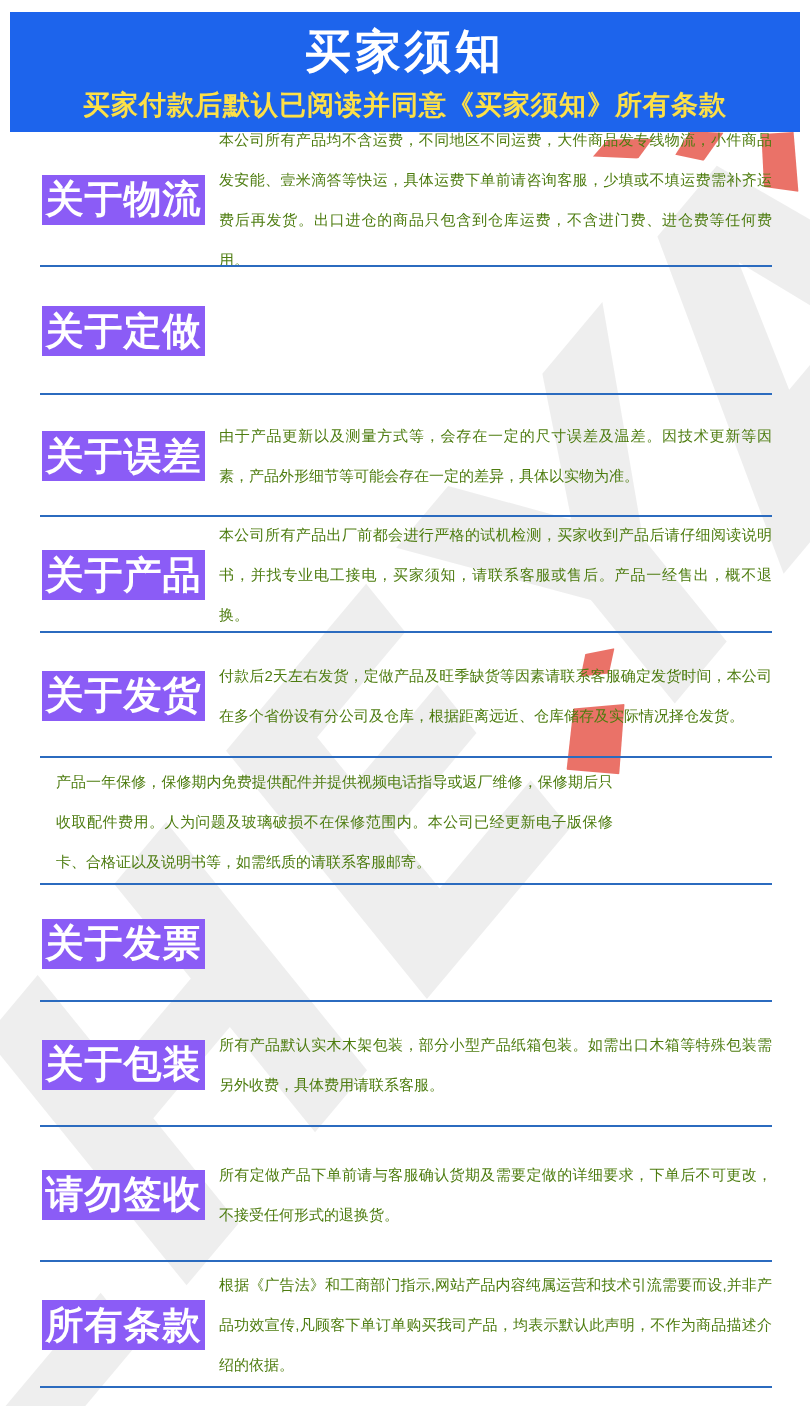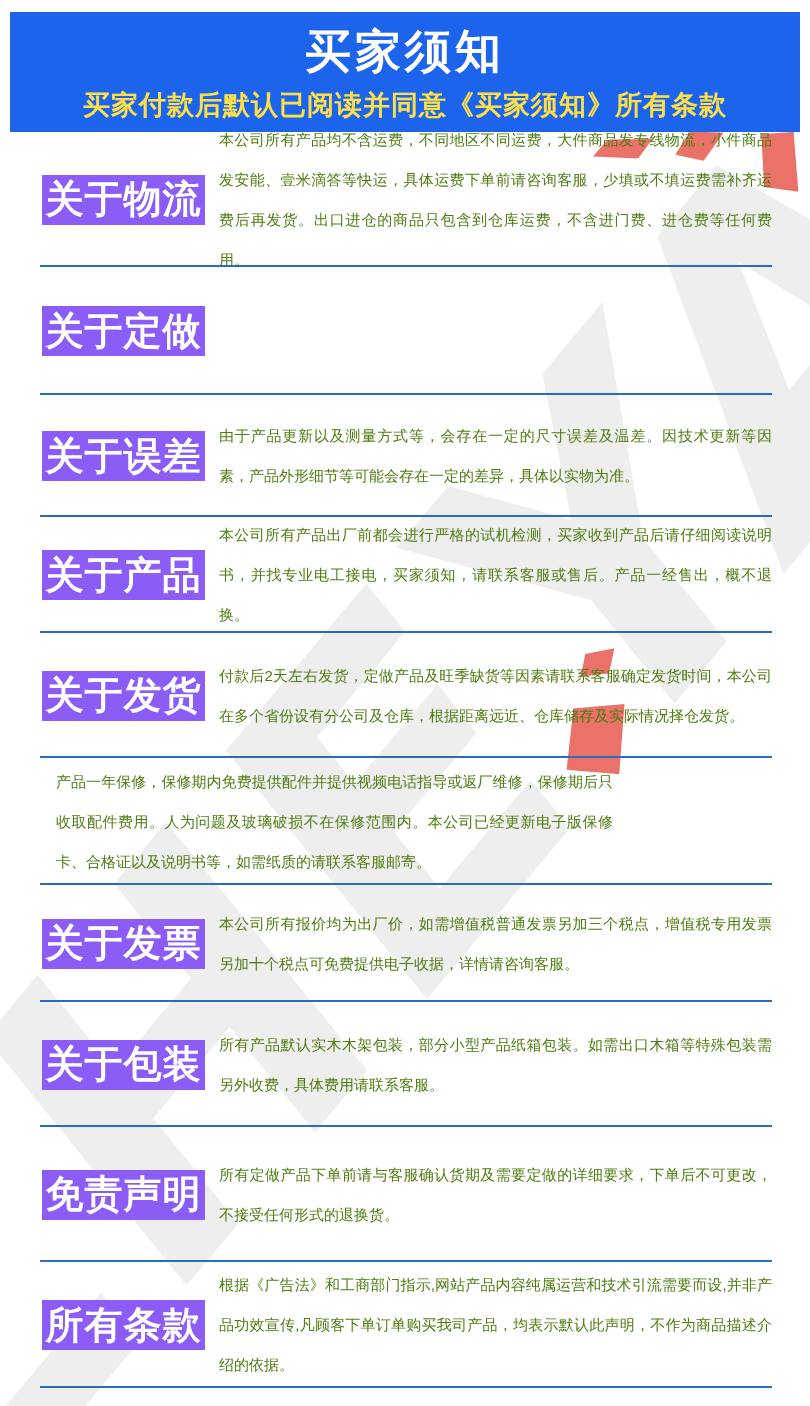"本公司所有报价均为出厂价，如需增值税普通发票另加三个税点，增值税专用发票另加十个" p.body-text { html: <p>本公司所有报价均为出厂价，如需增值税普通发票另加三个税点，增值税专用发票另加十个税点可免费提供电子收据，详情请咨询客服。</p> -> none }
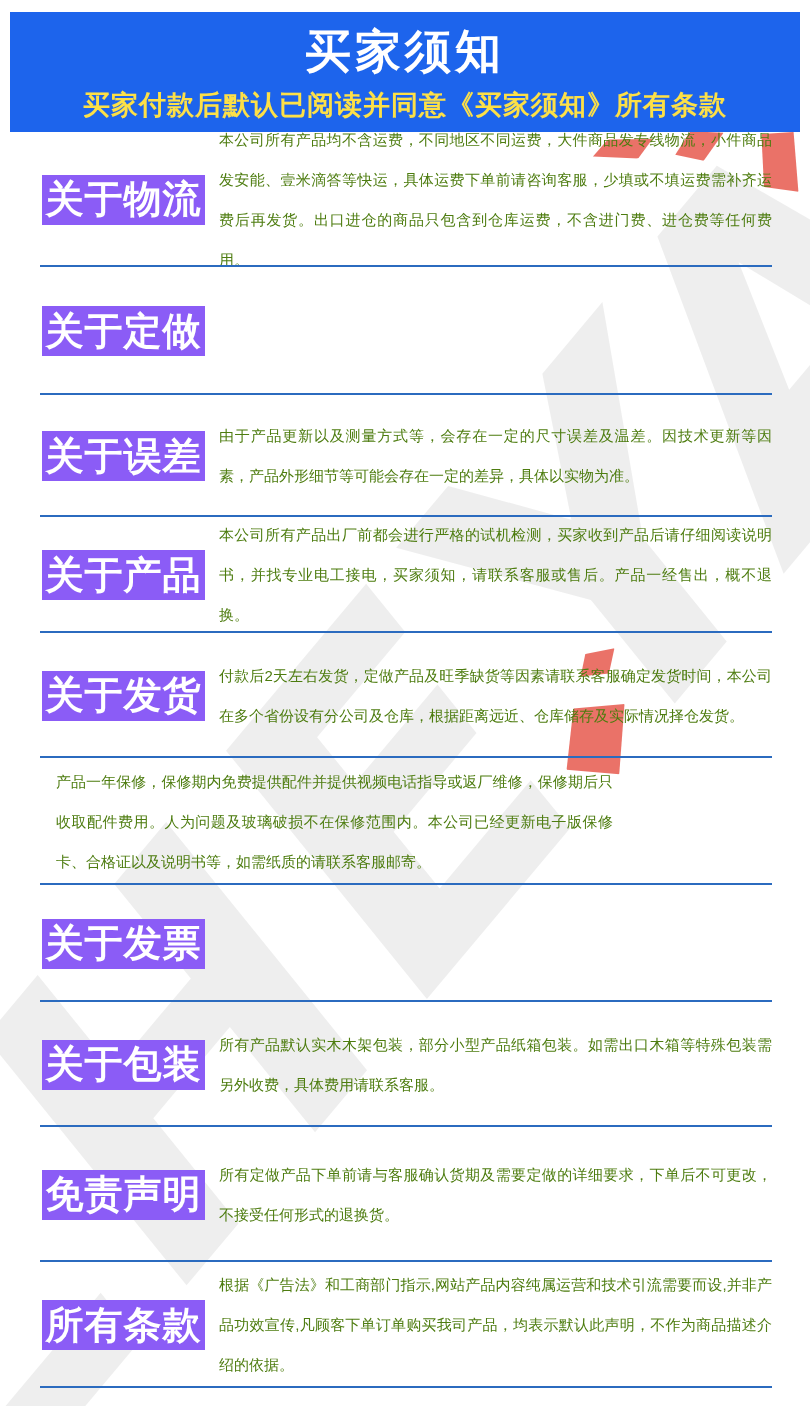"免责声明" span.label-text { text: 免责声明 -> 请勿签收 }
